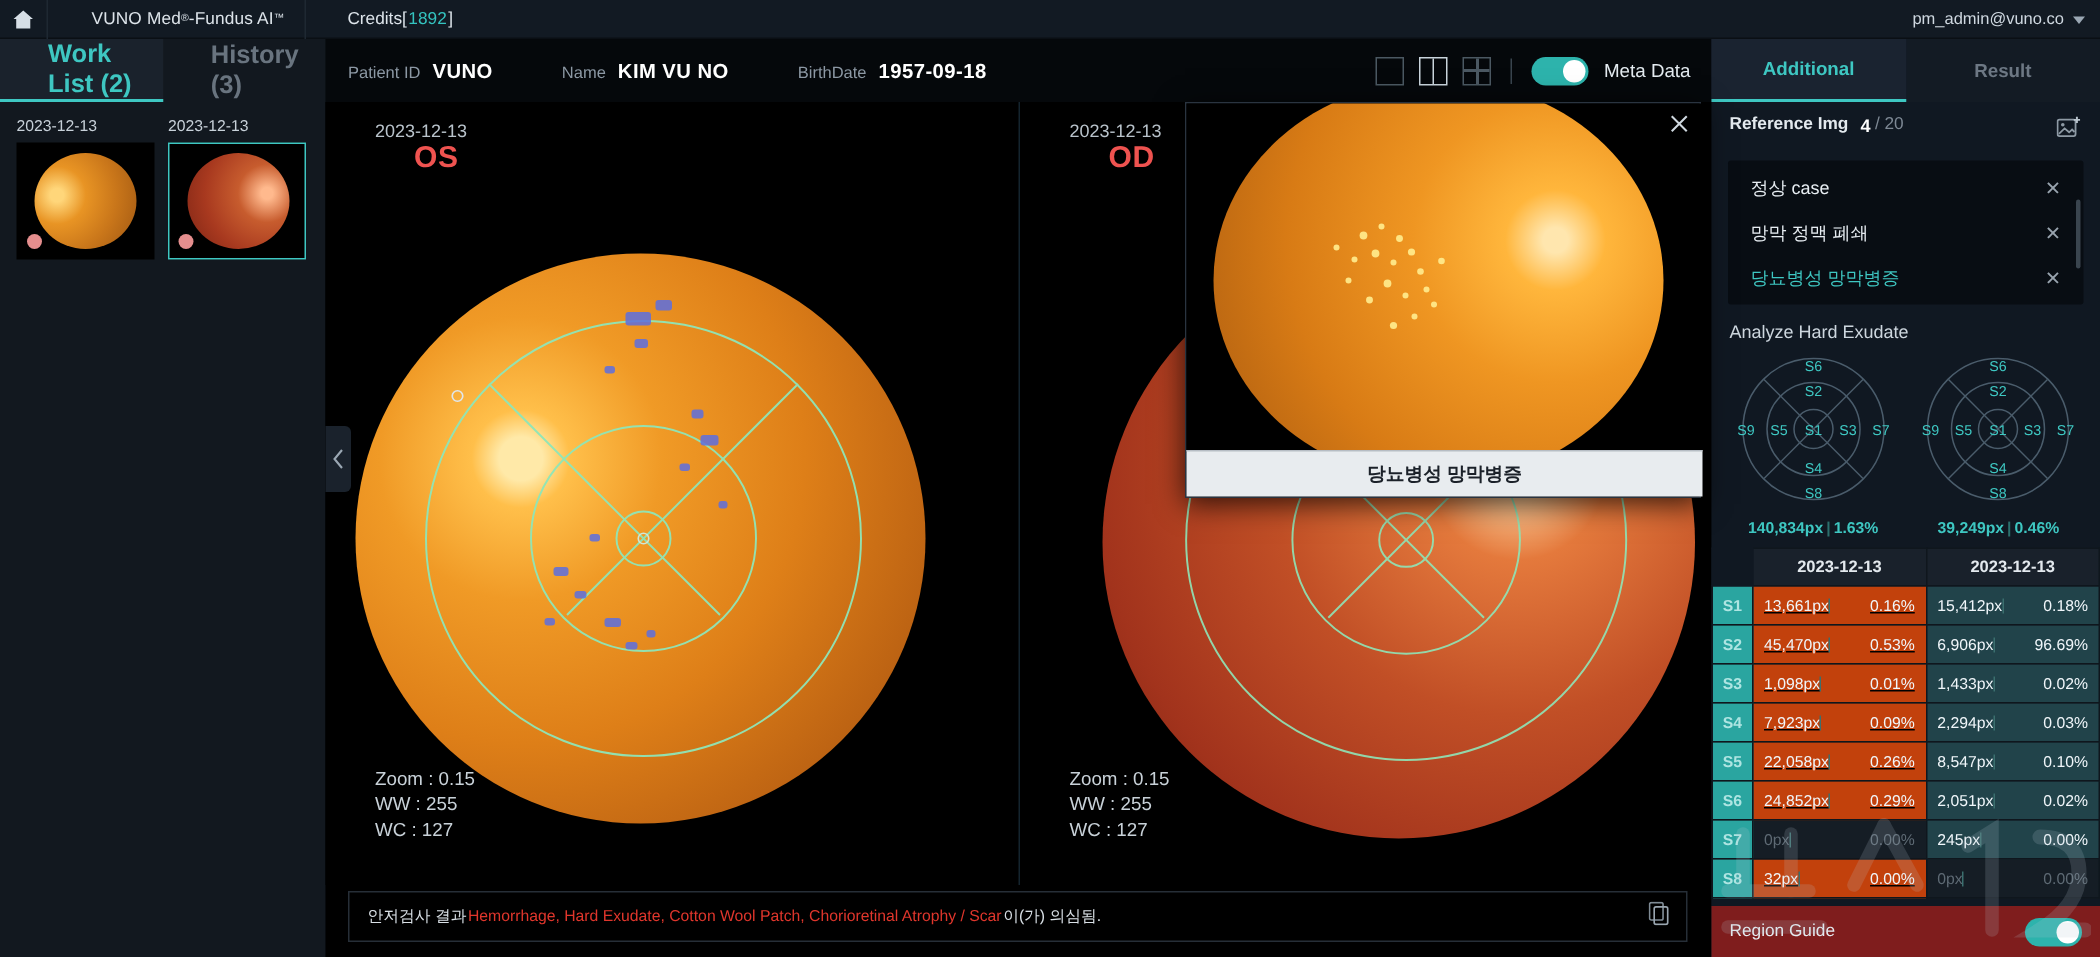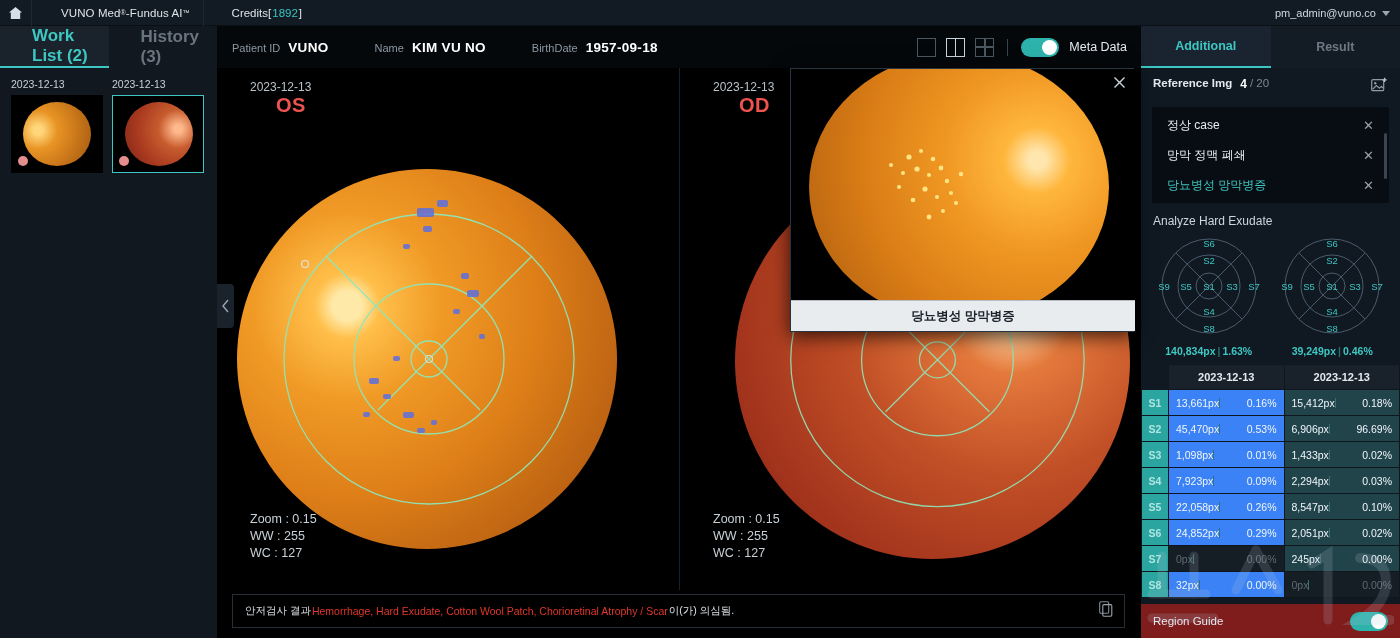"13,661px" td.dcell.a { background: #3b82f6 -> #c2410c; text-decoration: none -> underline }
